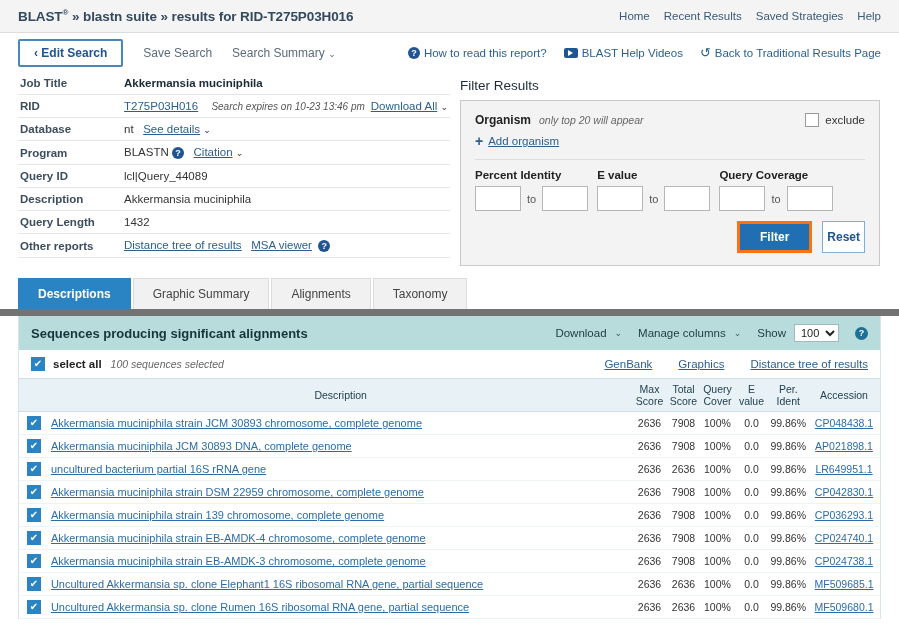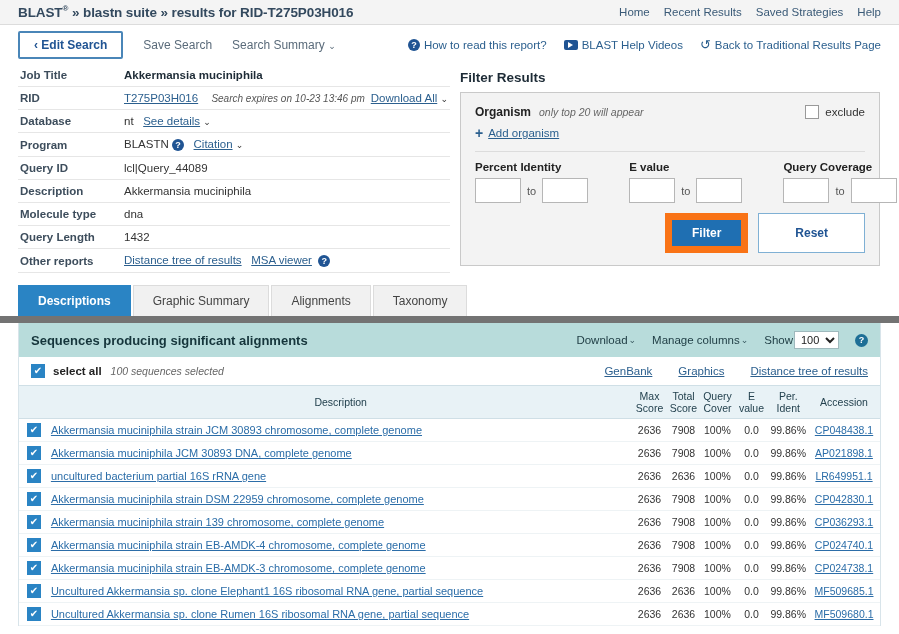"BLAST® » blastn suite »" .masthead { height: 25px -> 33px }
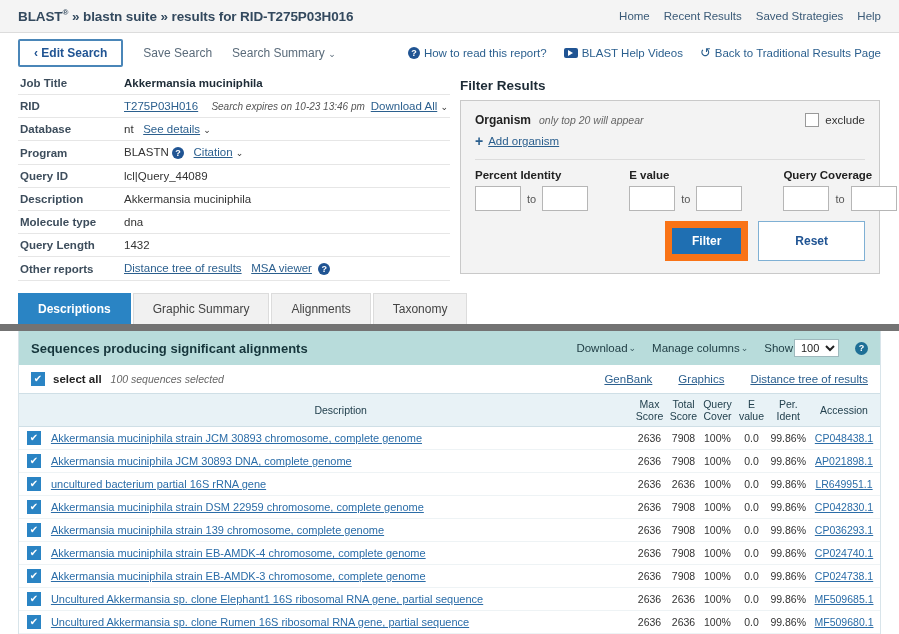"Filter Results" .filter-title { font-weight: bold -> normal }
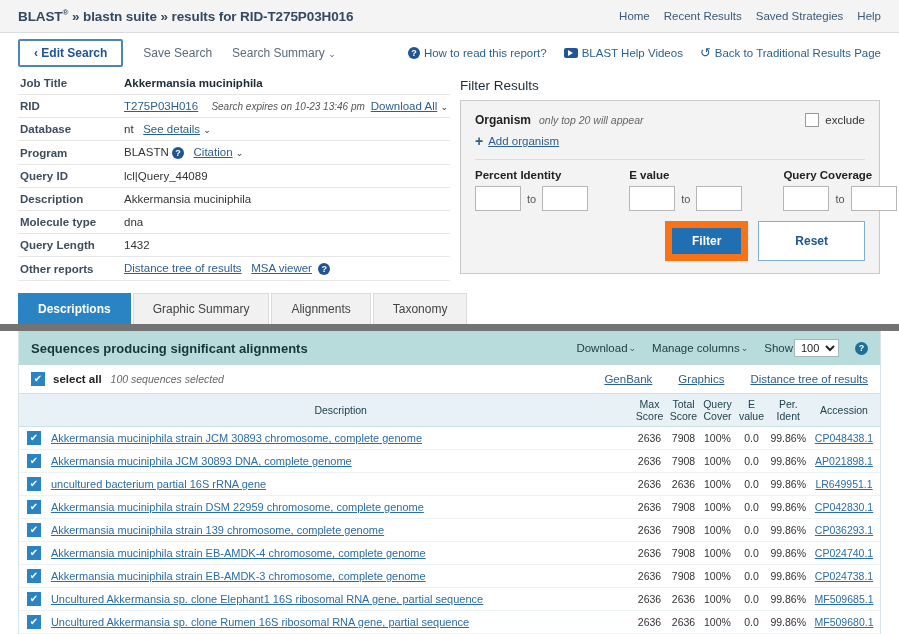"Percent Identity" .num-filters { gap: 41px -> 9px }
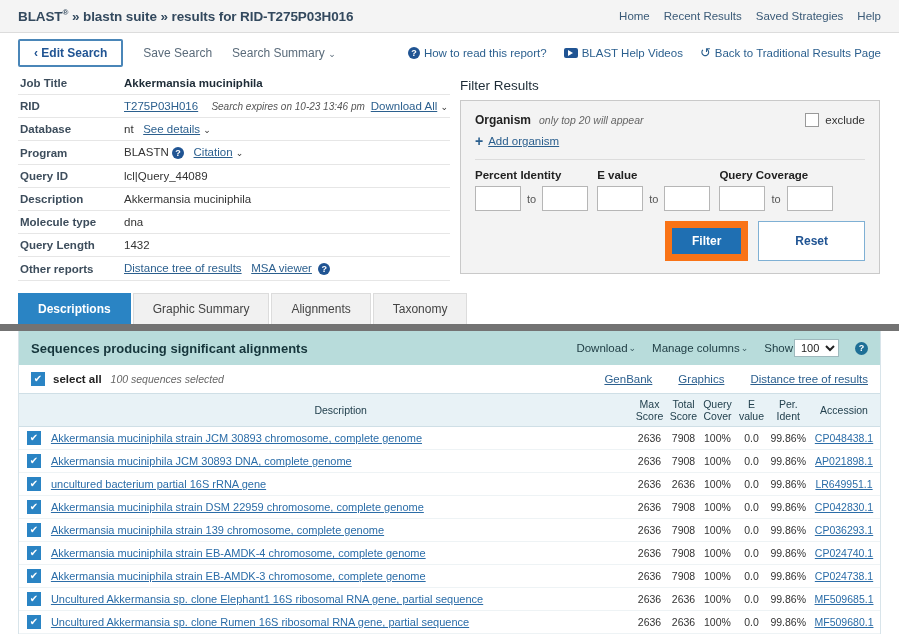"Molecule type" tr { html: <tr> <td>Molecule type</td> <td>dna</td> </tr> -> none }
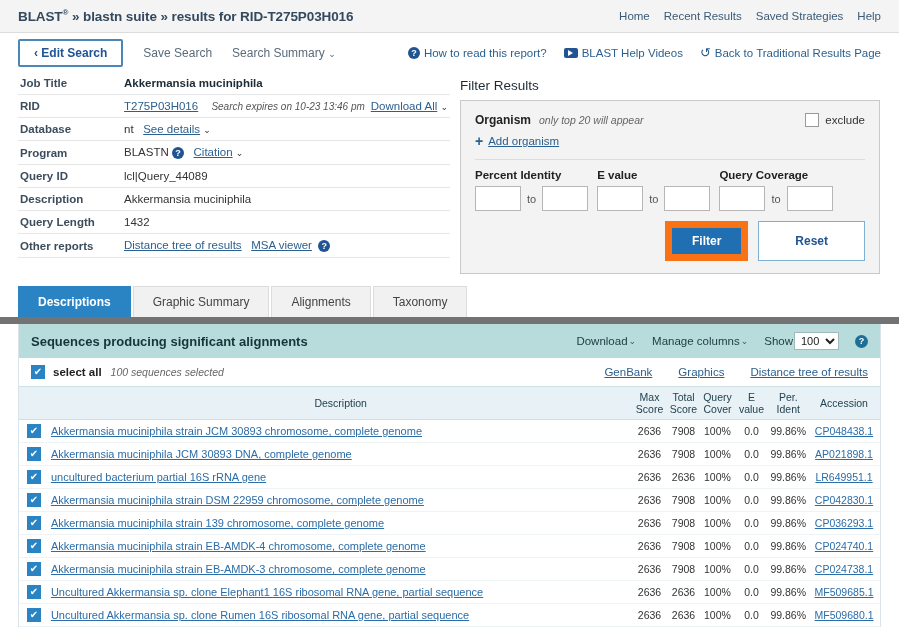"Filter" .btn-filter { border: 7px solid #f97316 -> 3px solid #f97316 }
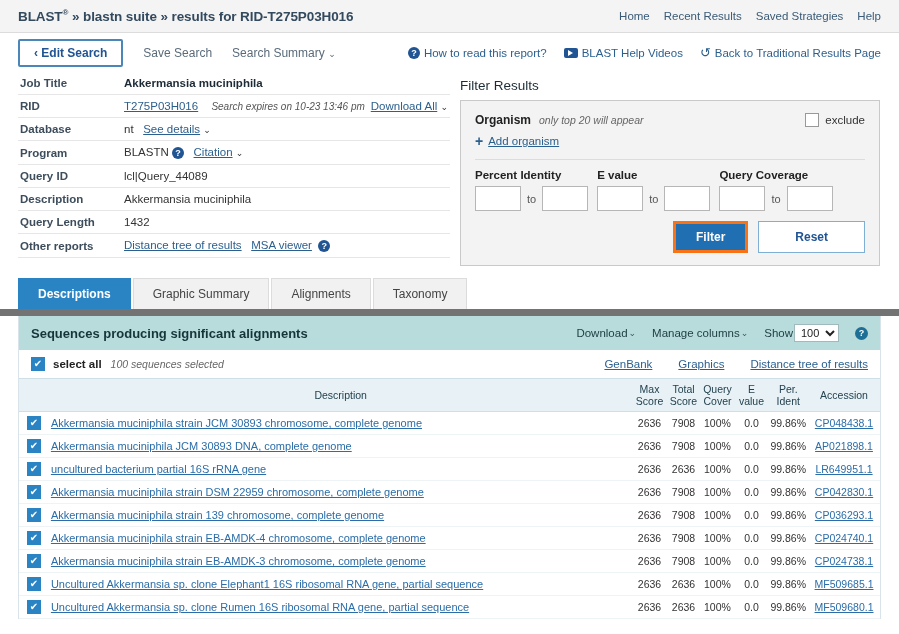"Reset" .btn-reset { padding: 6px 36px -> 6px 4px }
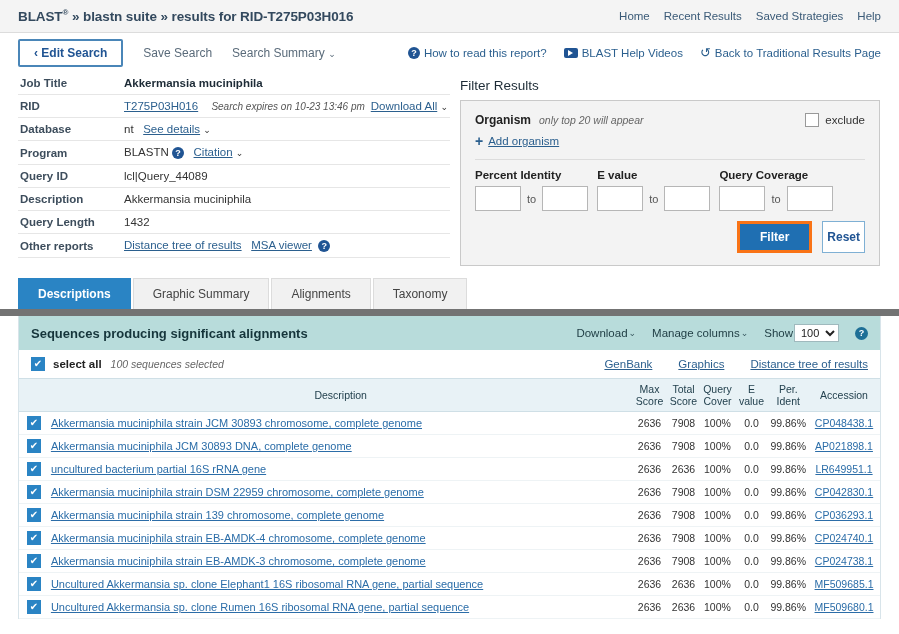"Download" .rh-item { gap: 1px -> 8px }
